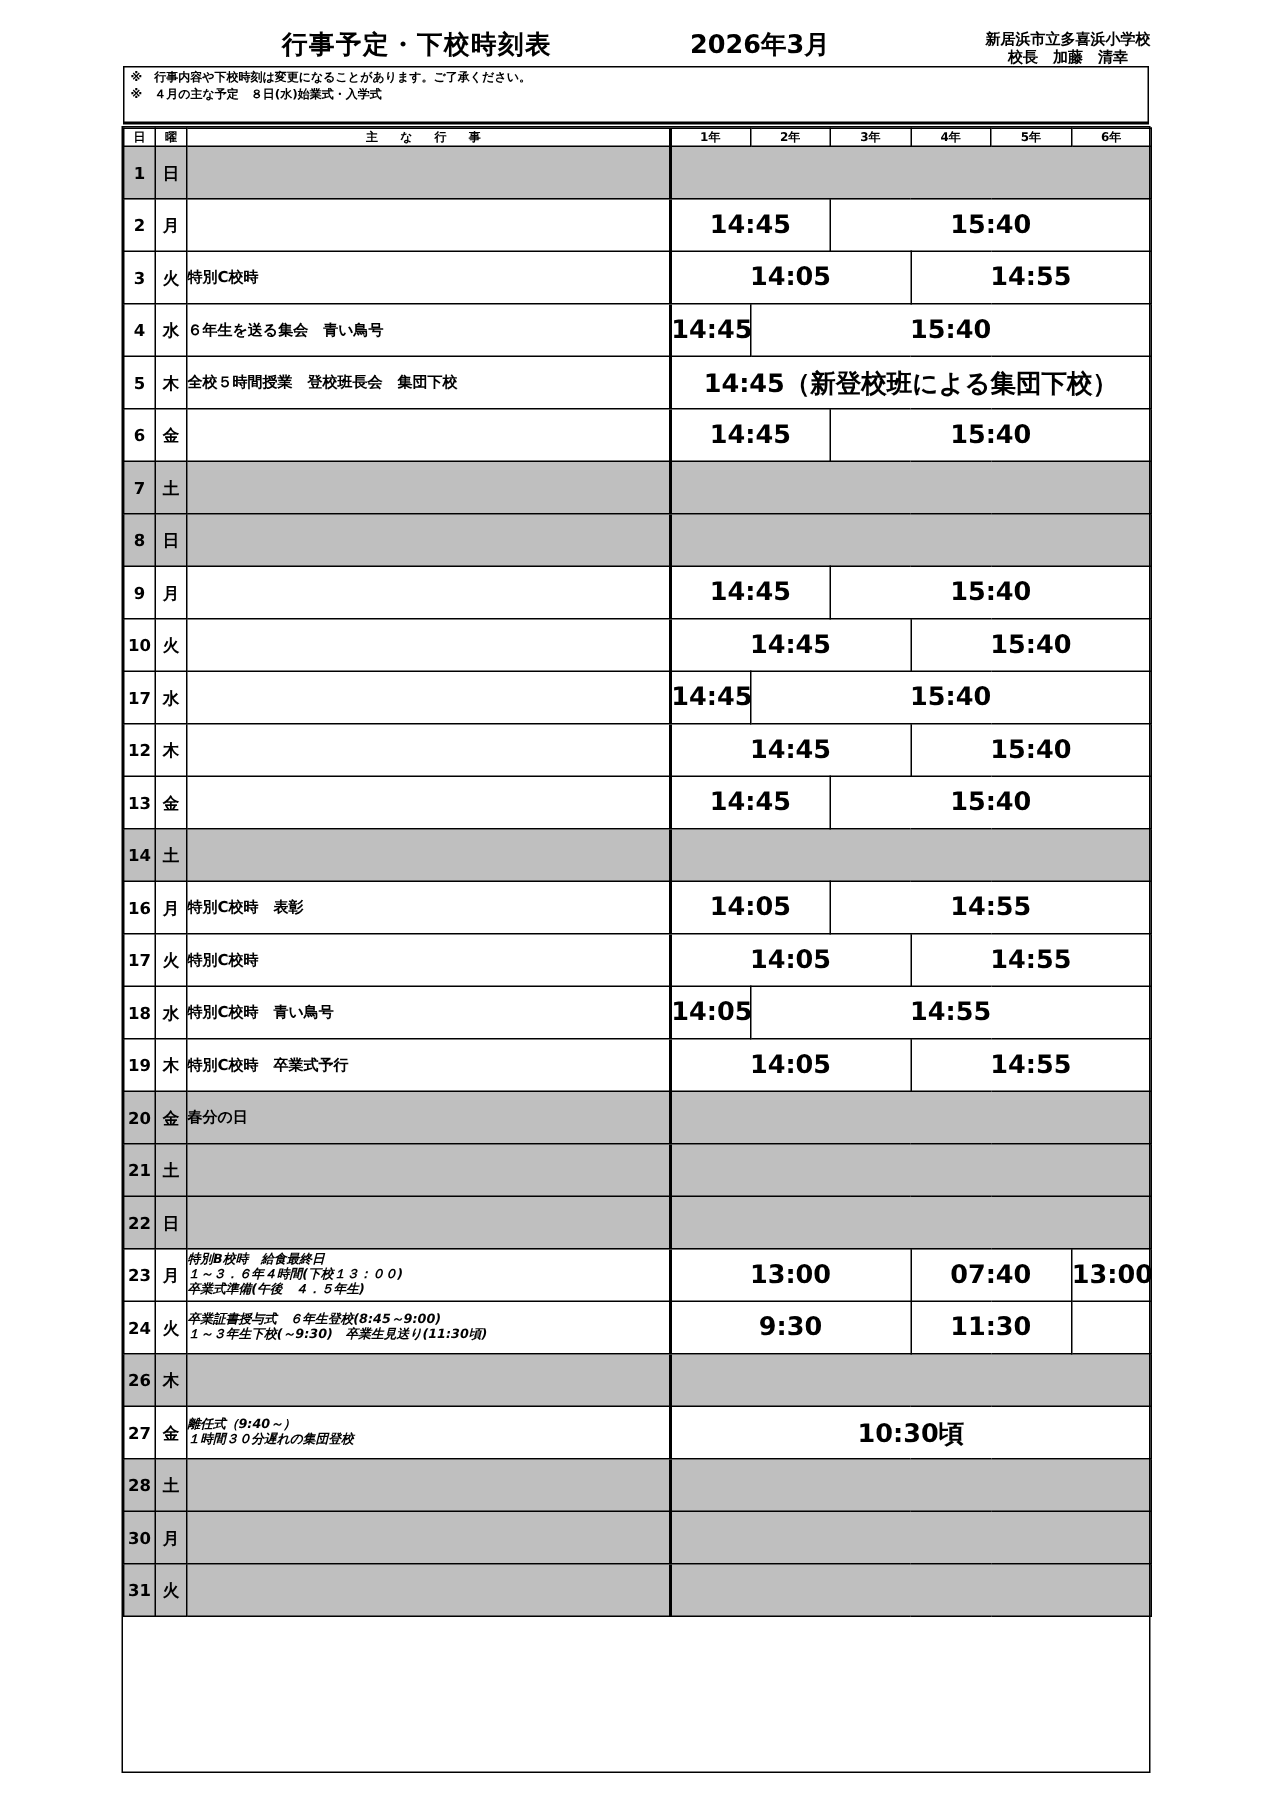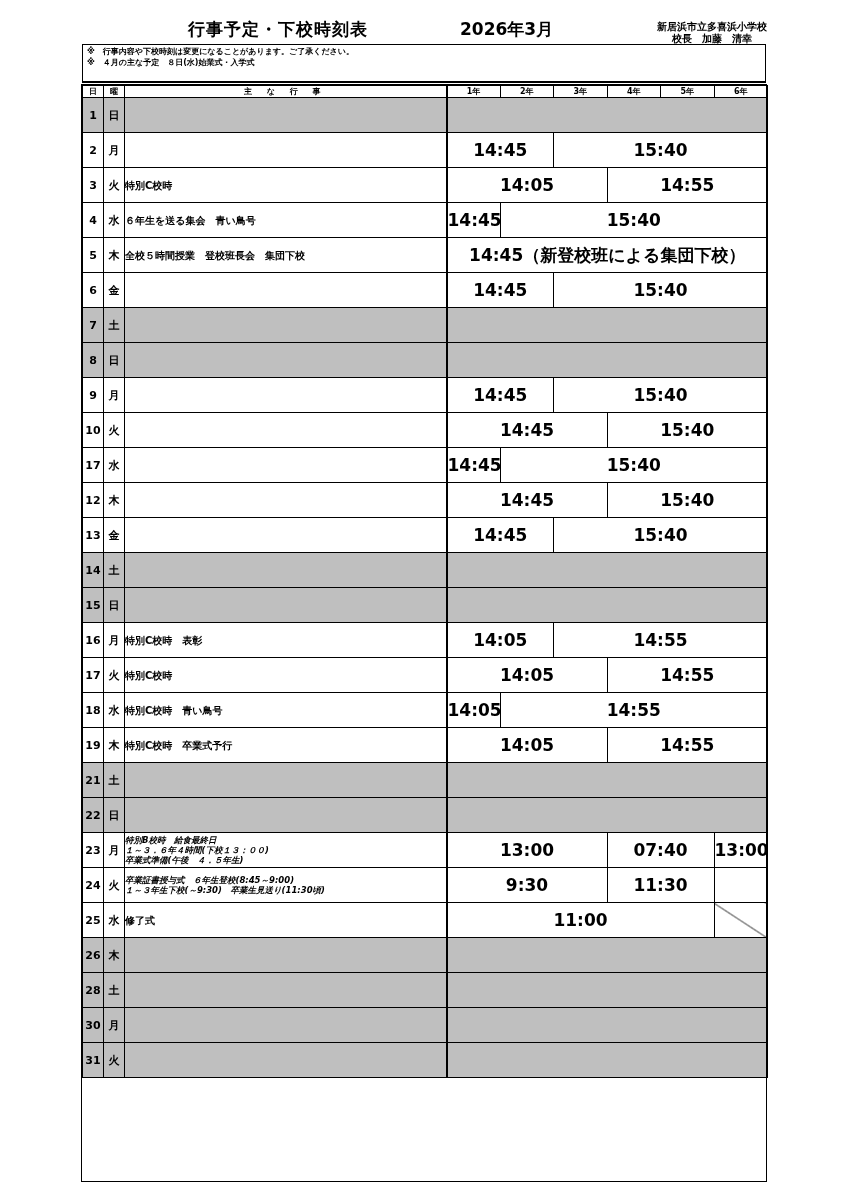"15" tr.day { html: <tr> <td>15</td> <td>日</td> <td></td> <td></td> </tr> -> none }
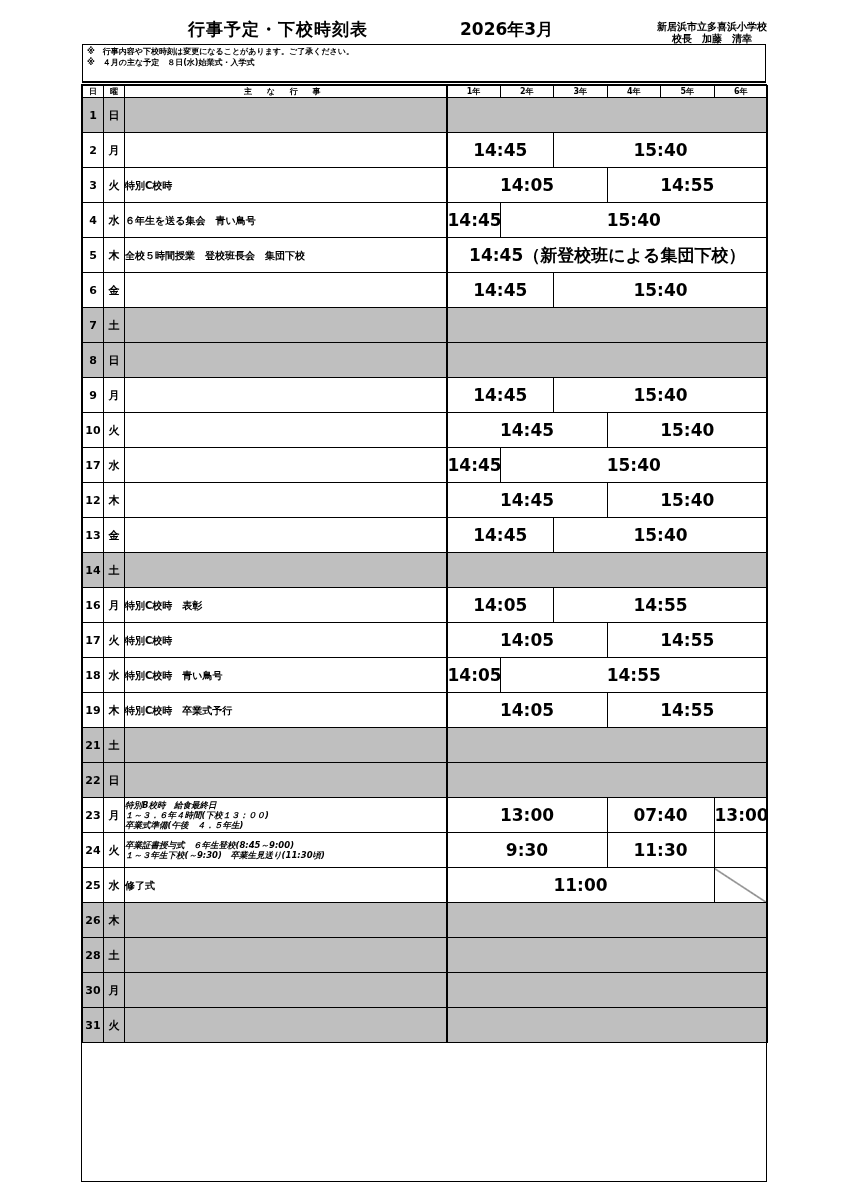"20" tr.day { html: none -> <tr> <td>20</td> <td>金</td> <td> <div>春分の日</div> </td> <td></td> </tr> }
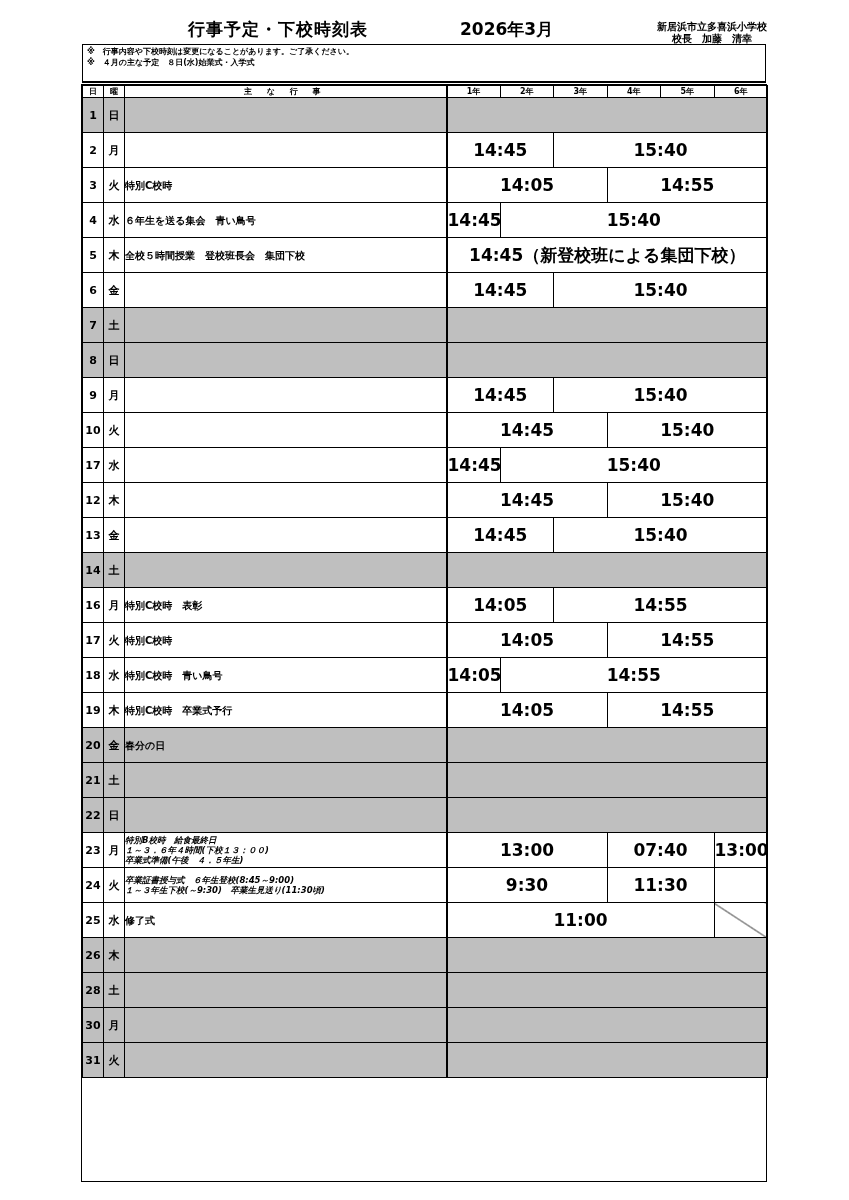"25" tr.day { html: <tr> <td>25</td> <td>水</td> <td> <div>修了式</div> </td> <td>11:00</td> <td></td> </tr> -> none }
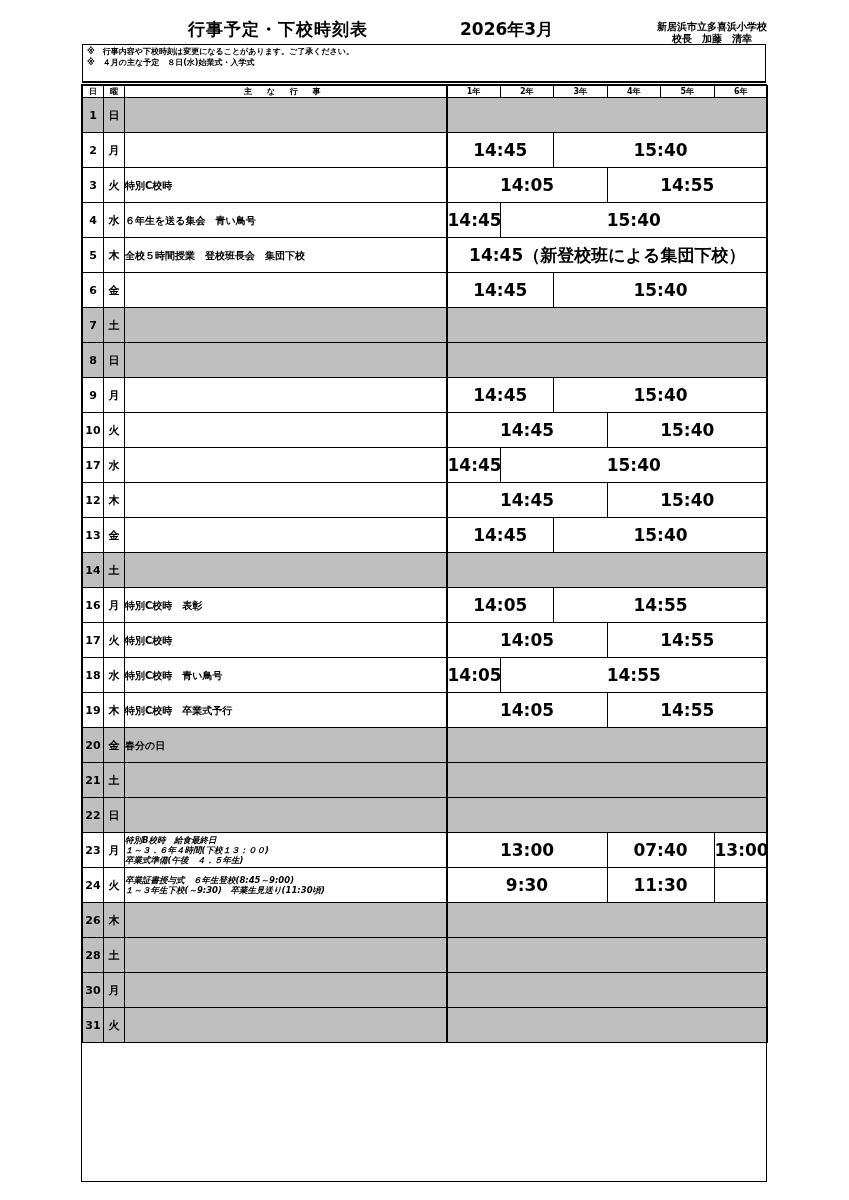"27" tr.day { html: none -> <tr> <td>27</td> <td>金</td> <td> <div>離任式（9:40～）</div> <div>１時間３０分遅れの集団登校</div> </td> <td>10:30頃</td> </tr> }
